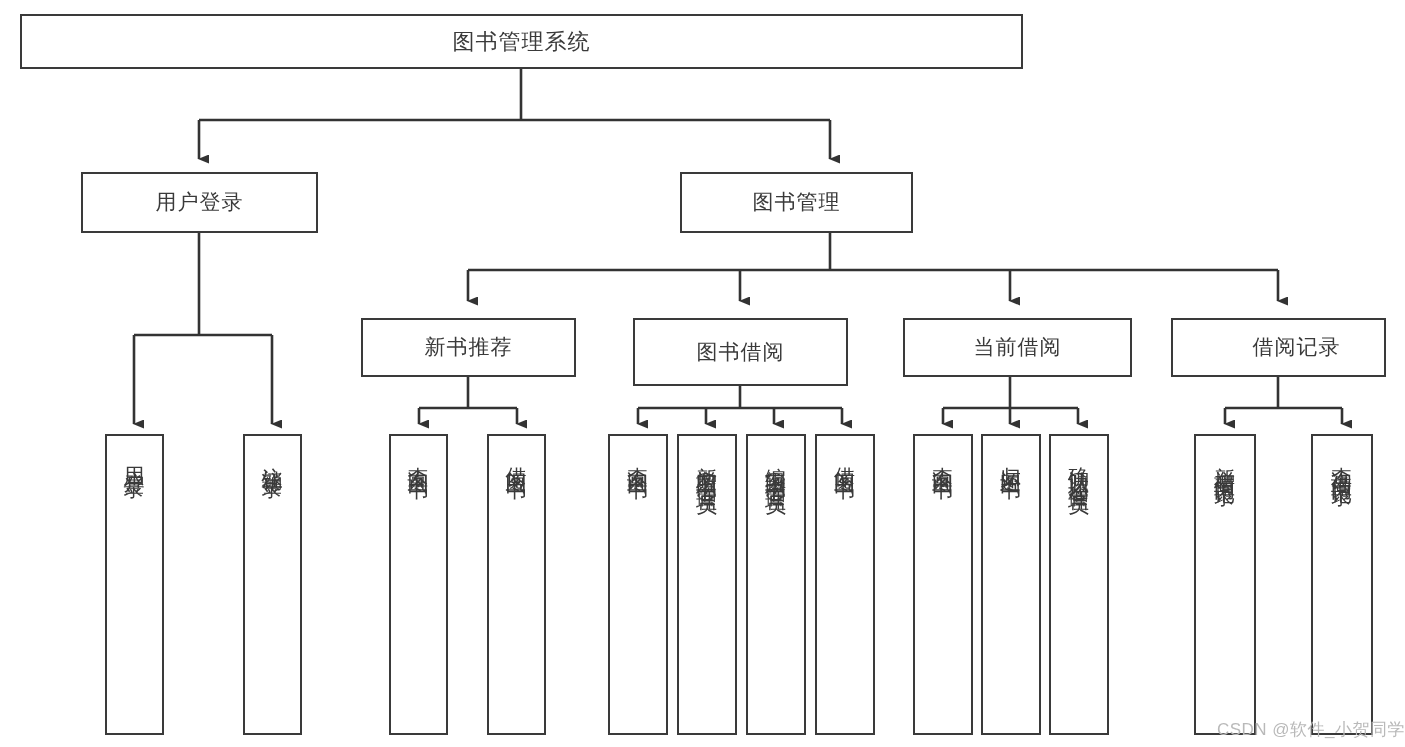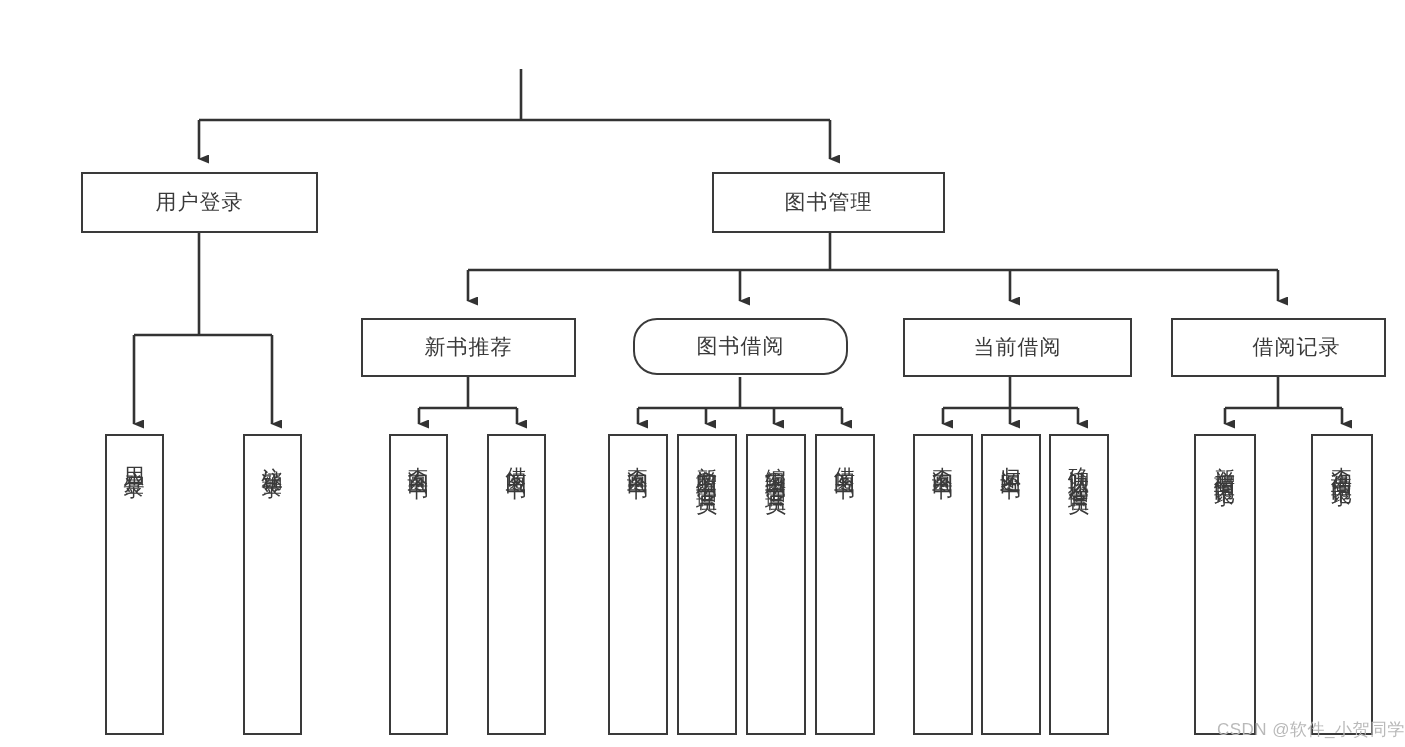"图书管理系统" div.node { html: none -> <div> <span>图书管理系统</span> </div> }
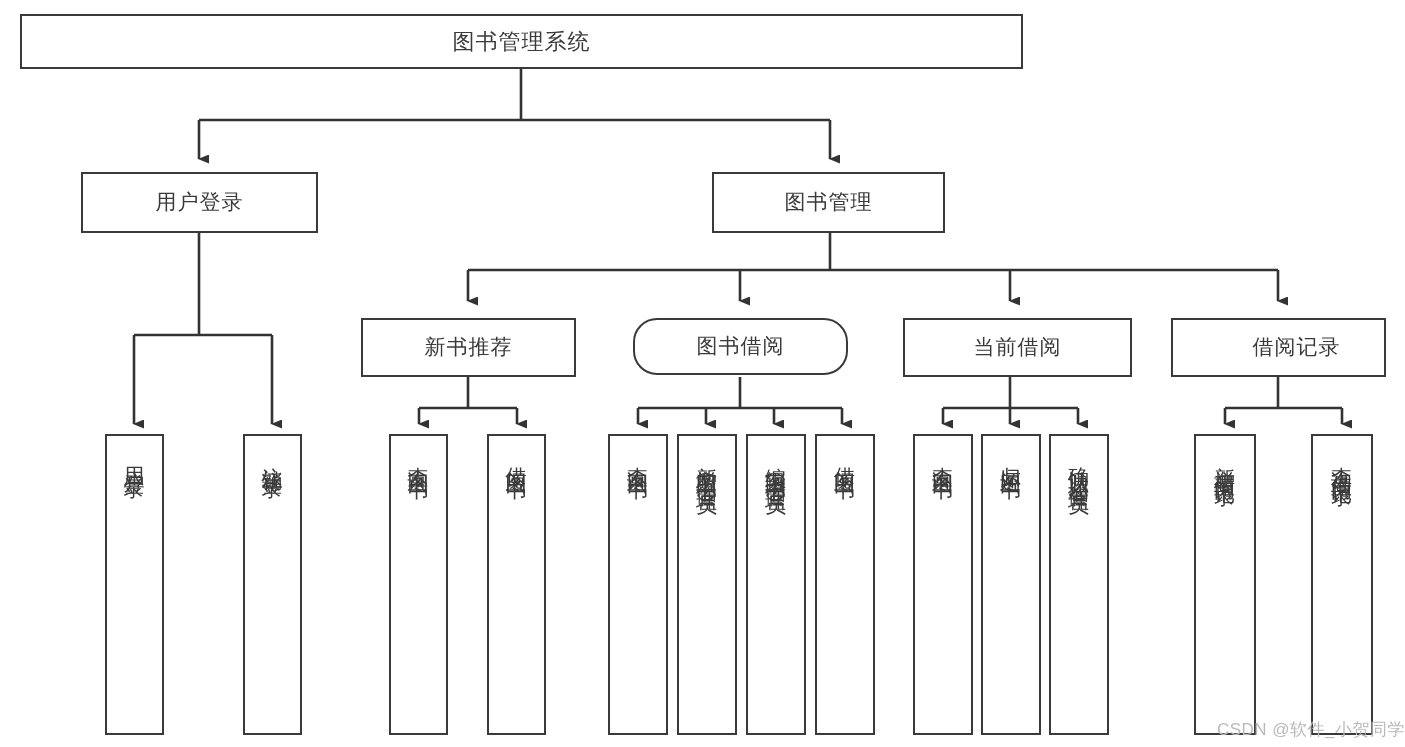"图书管理" div.node { left: 712px -> 680px }
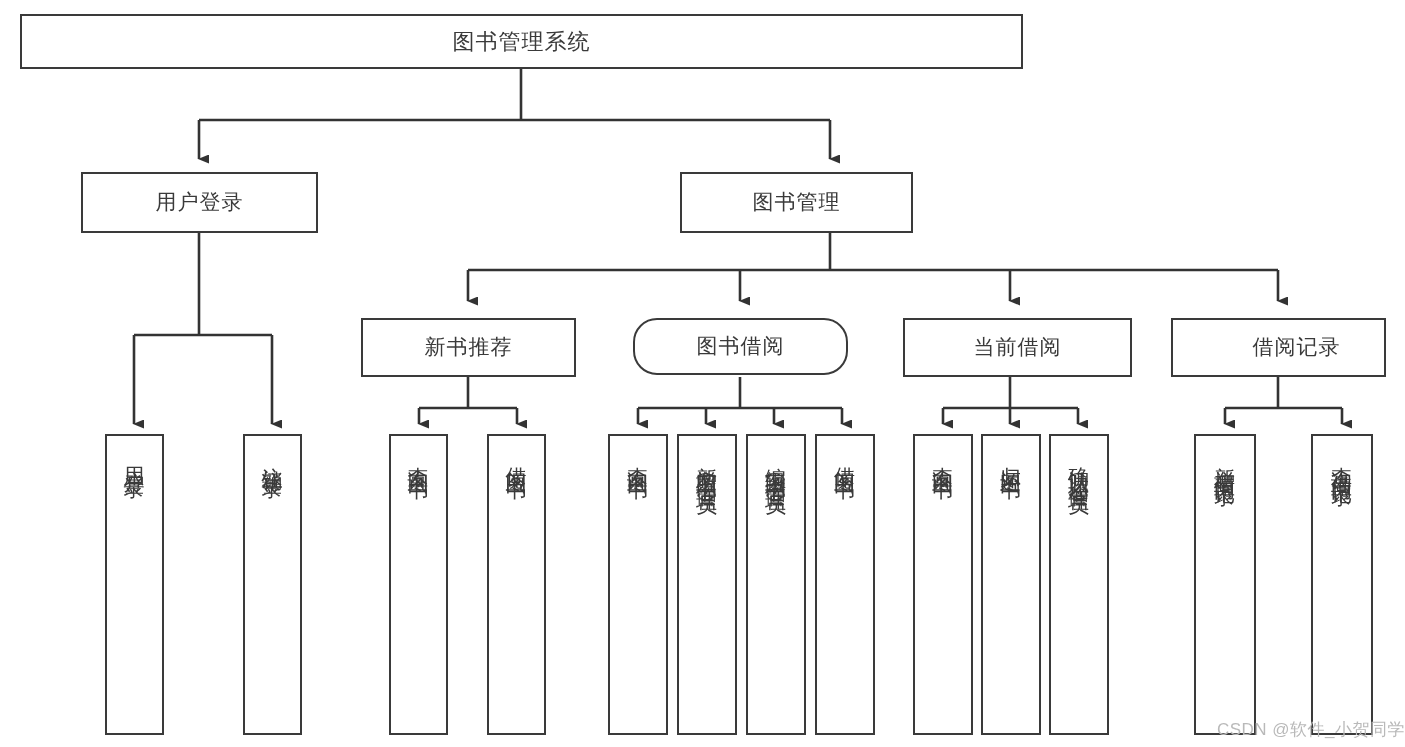"图书借阅" div.node { border-radius: 24px -> none; height: 57px -> 68px }
